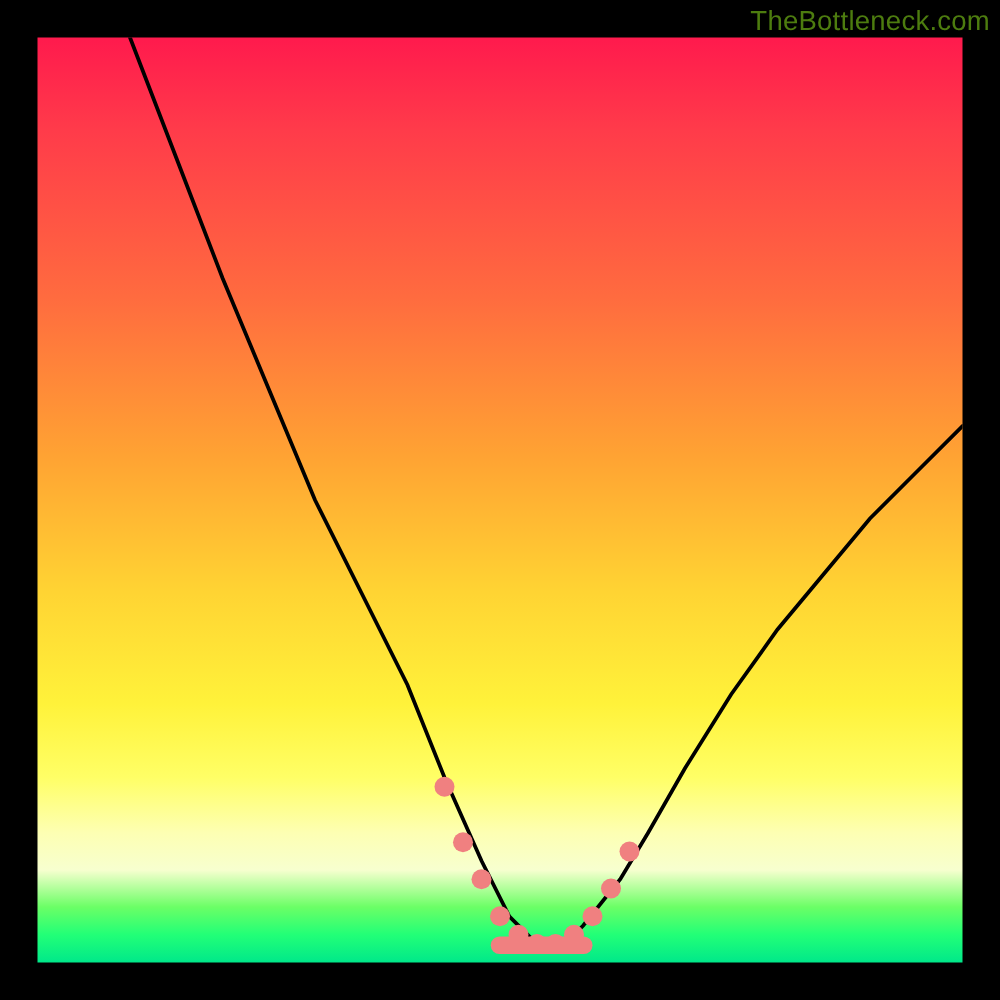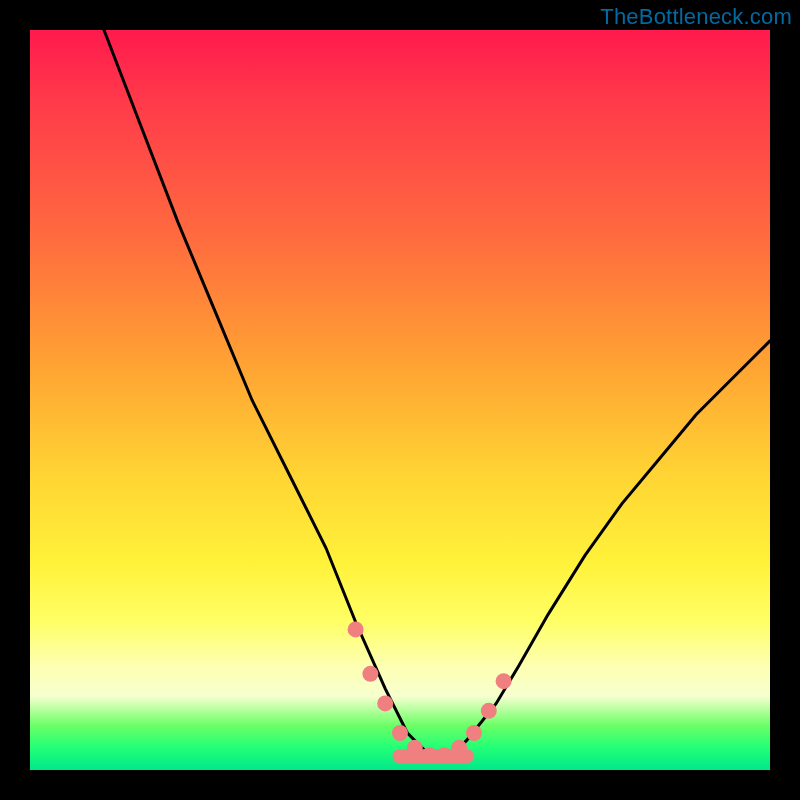"TheBottleneck.com" .watermark { color: #0369a1 -> #4d7c0f }
